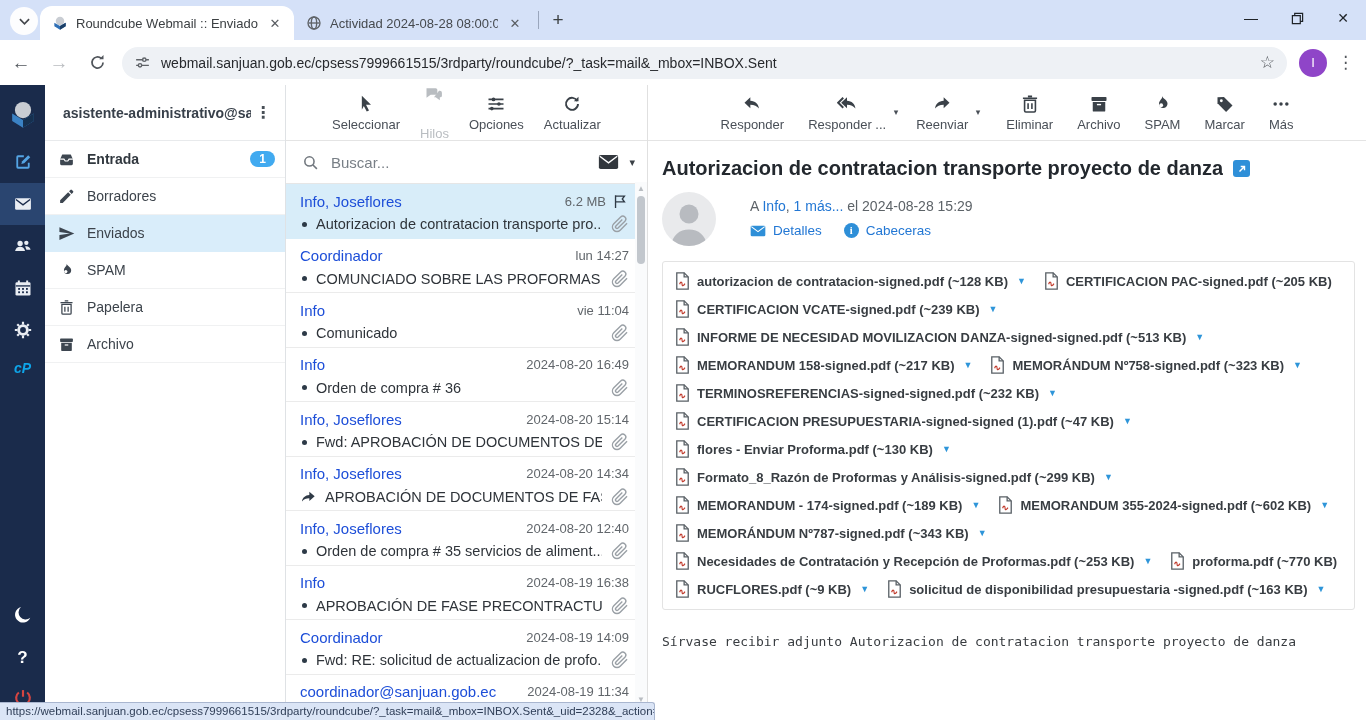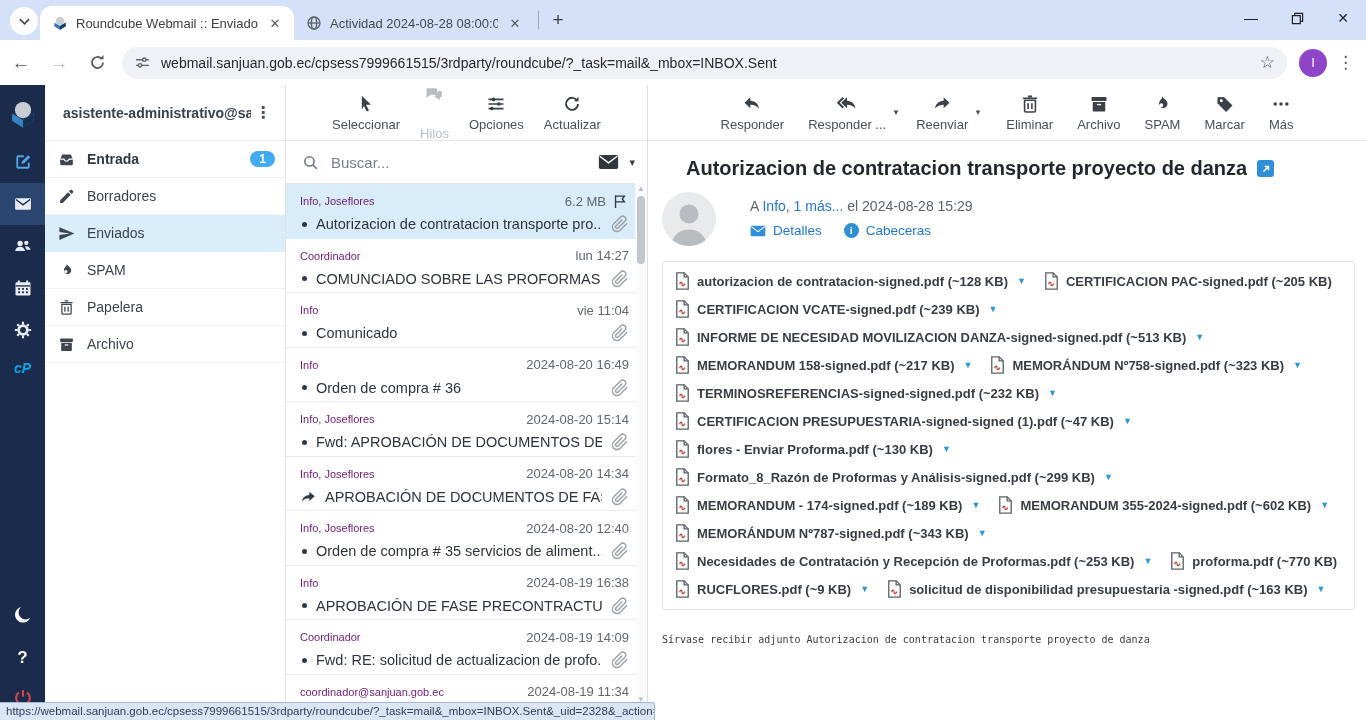"Autorizacion de contratacion transporte proyecto" .subject { margin-left: 24px -> none }
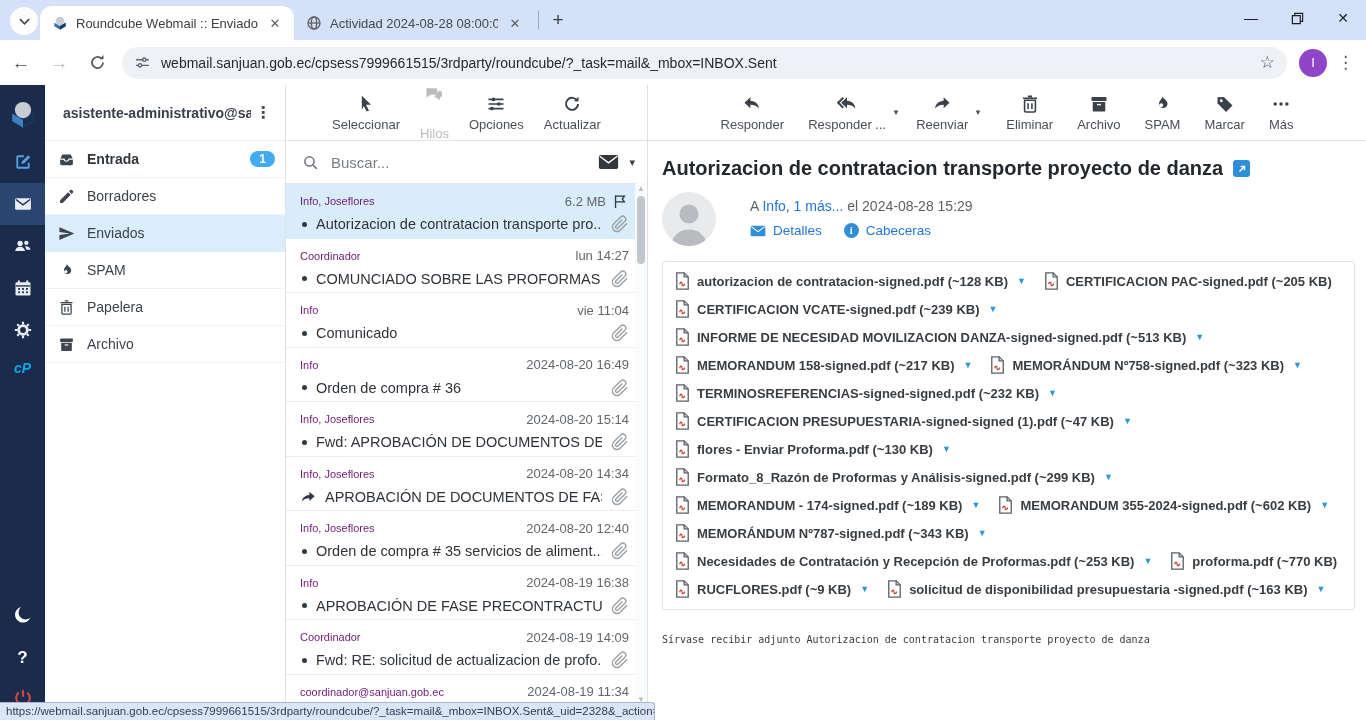"Info, Joseflores" .m-from { color: #701a75 -> #1d4ed8; font-size: 11px -> 15px }
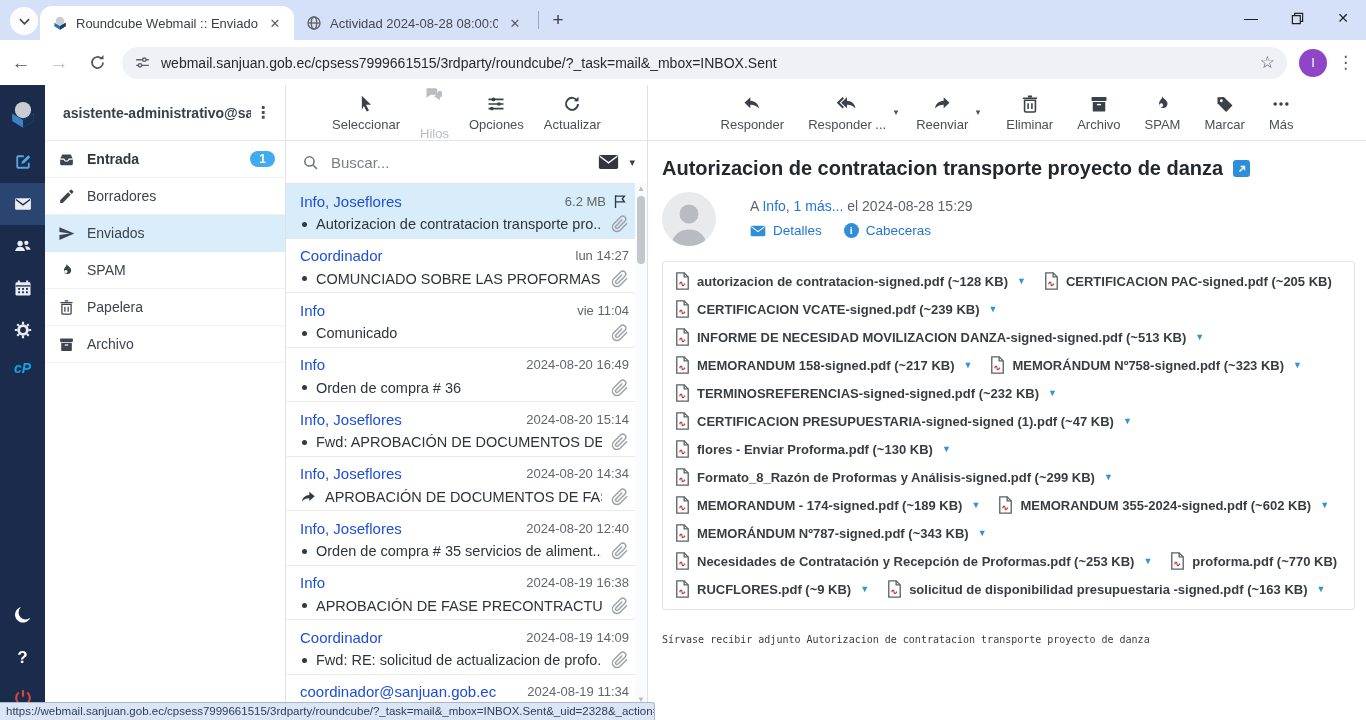"Sírvase recibir adjunto Autorizacion de" .mailbody { font-size: 10px -> 13px }
